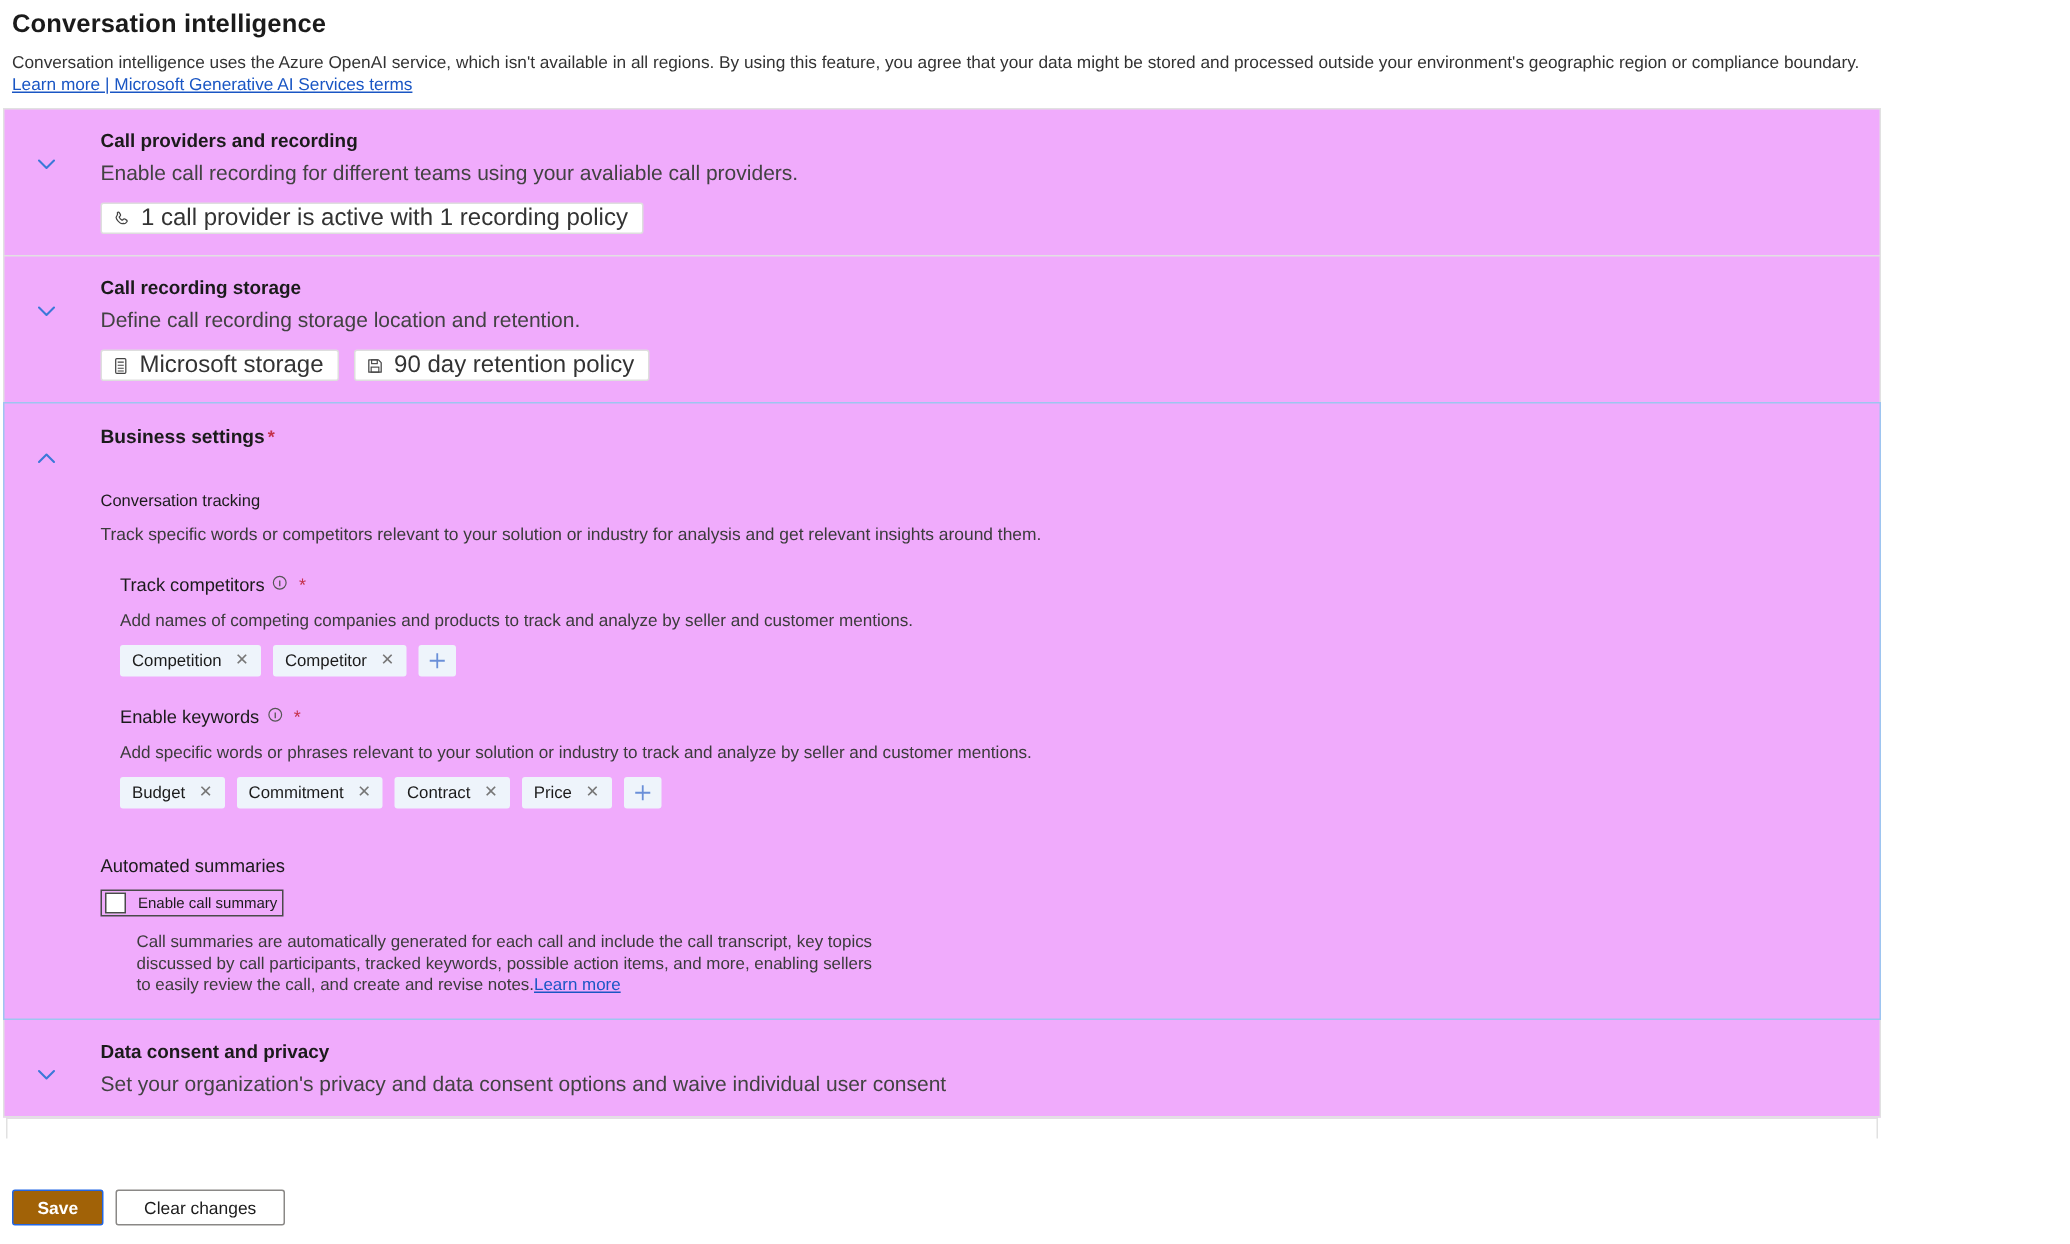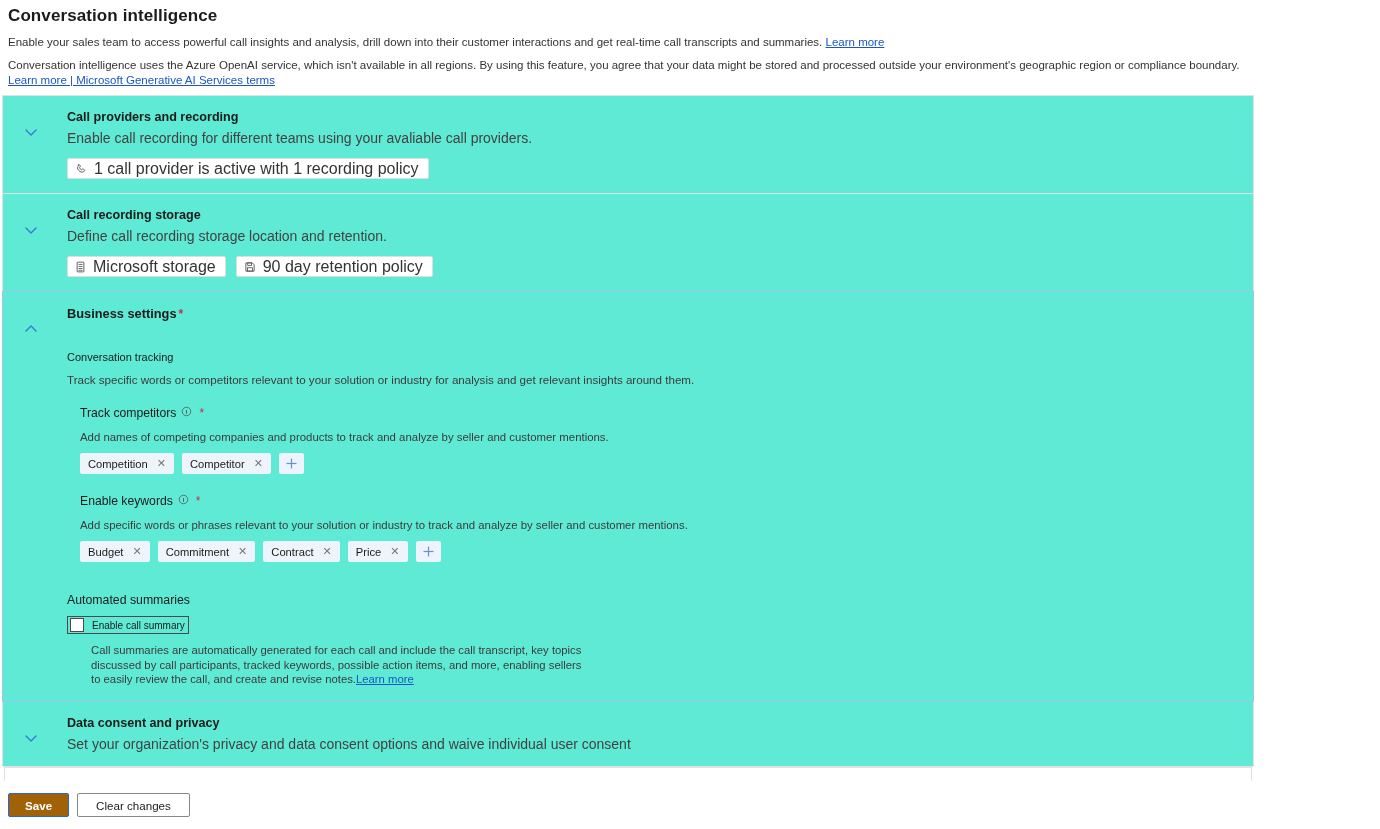"Enable your sales team to" p.intro-line { html: <p> <span>Enable your sales team to access powerful call insights and analysis, drill down into their customer interactions and get real-time call transcripts and summaries.</span> <a>Learn more</a> </p> -> none }
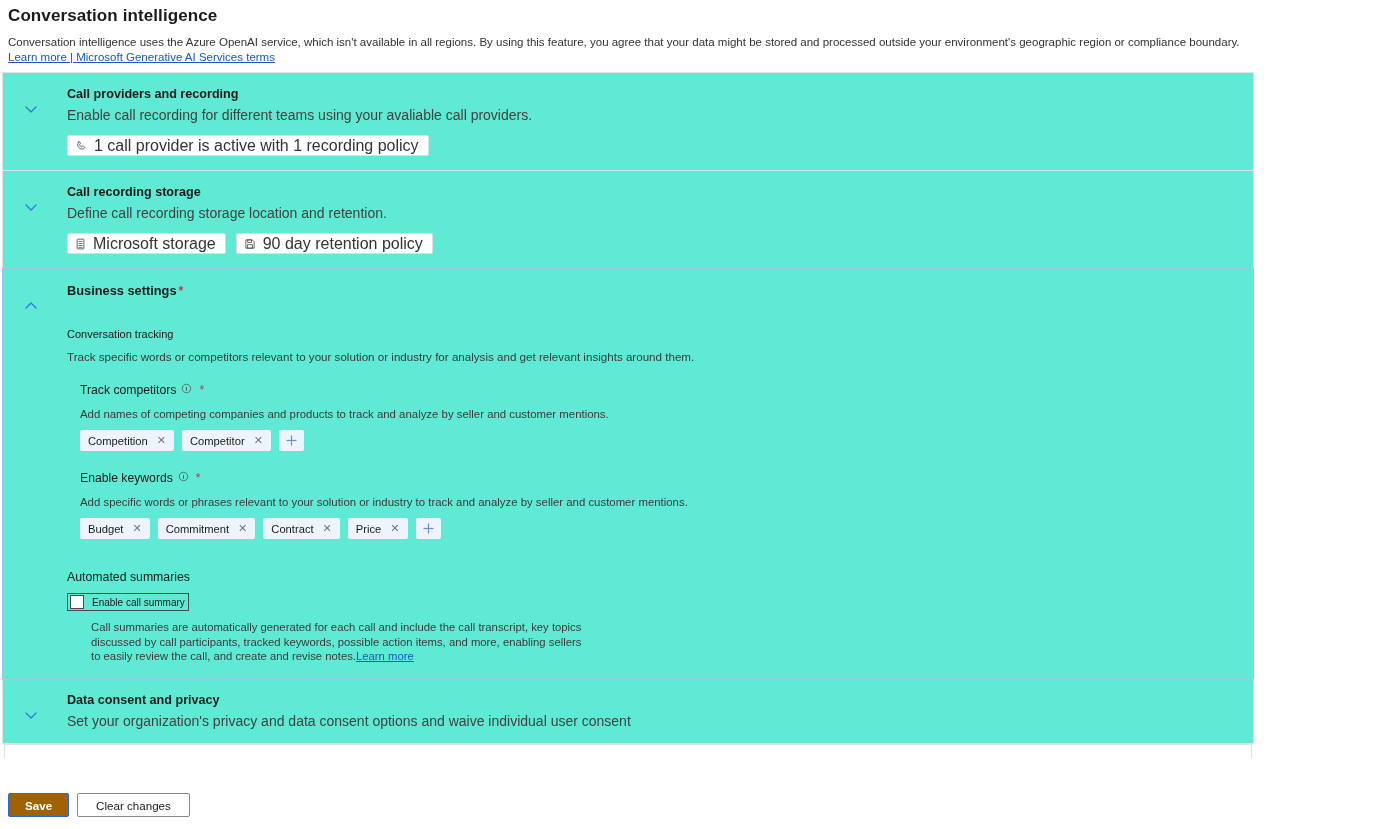"Call providers and recording" .card { background: #5eead4 -> #f0abfc }
